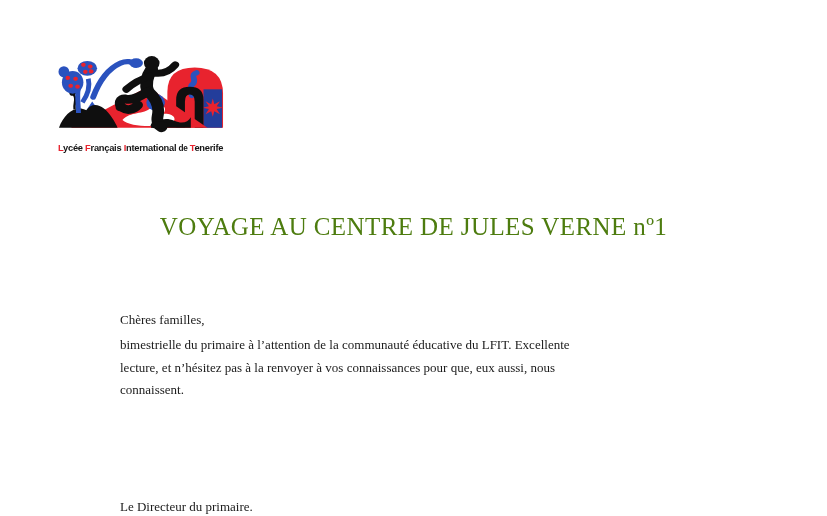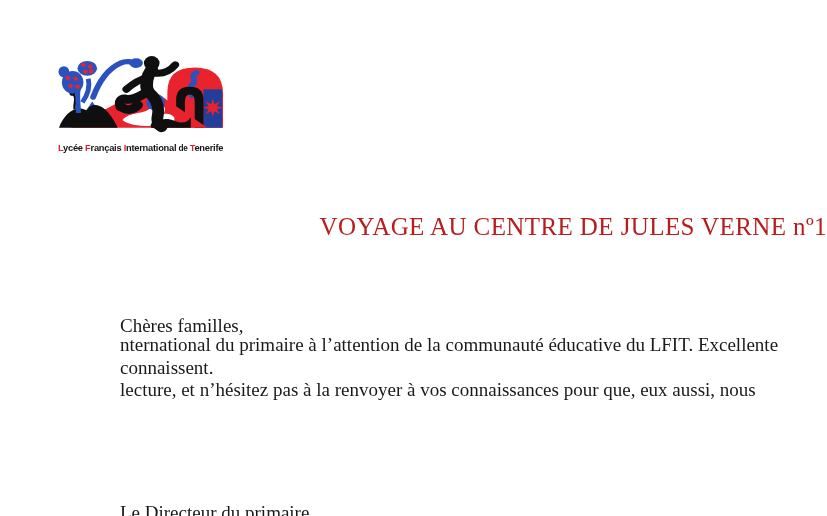"VOYAGE AU CENTRE DE JULES" .title { color: #b91c1c -> #4d7c0f; text-align: right -> center }
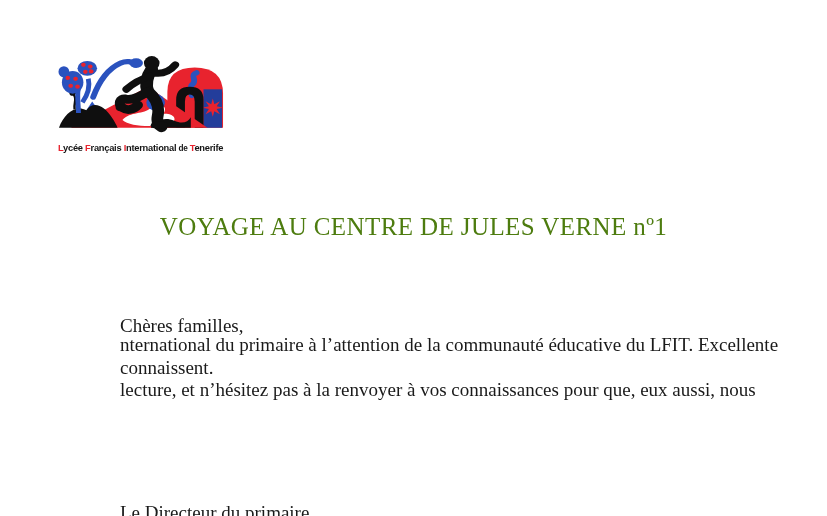"Chères familles," .textblock { font-size: 19px -> 13px }
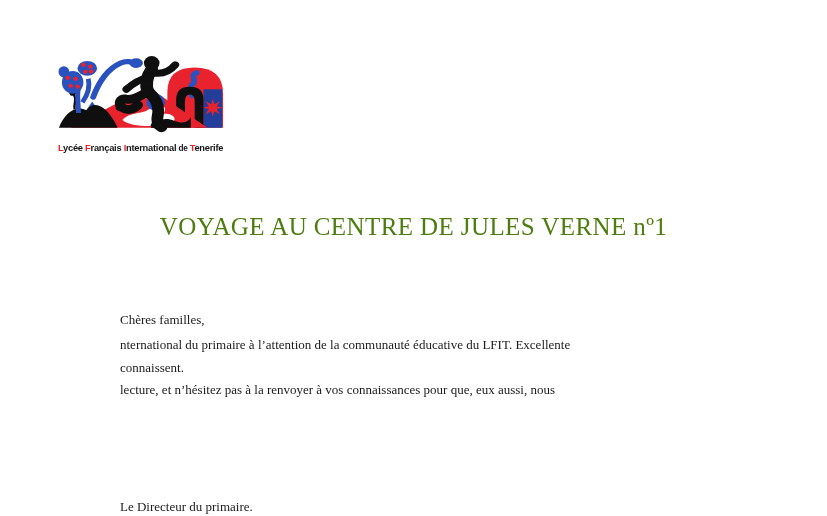"nternational du primaire à l’attention" div.line { text: nternational -> bimestrielle }
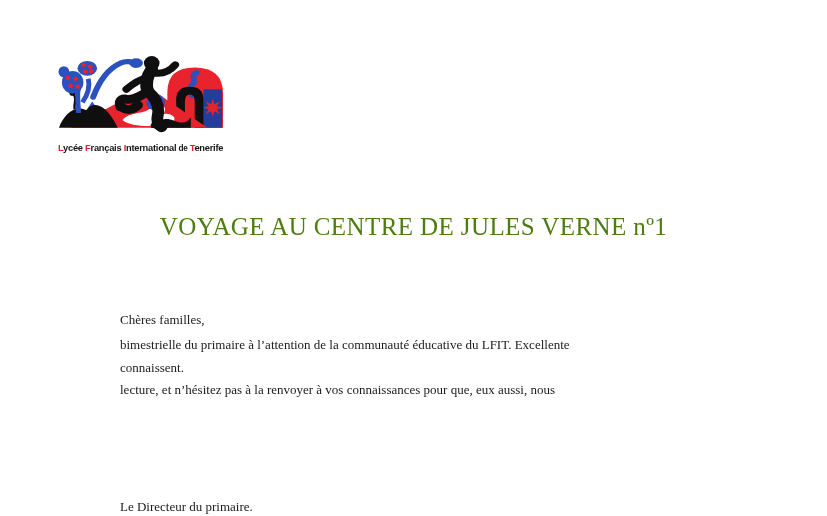"connaissent." div.line { order: before "lecture, et n’hésitez pas à" -> after "lecture, et n’hésitez pas à" }
